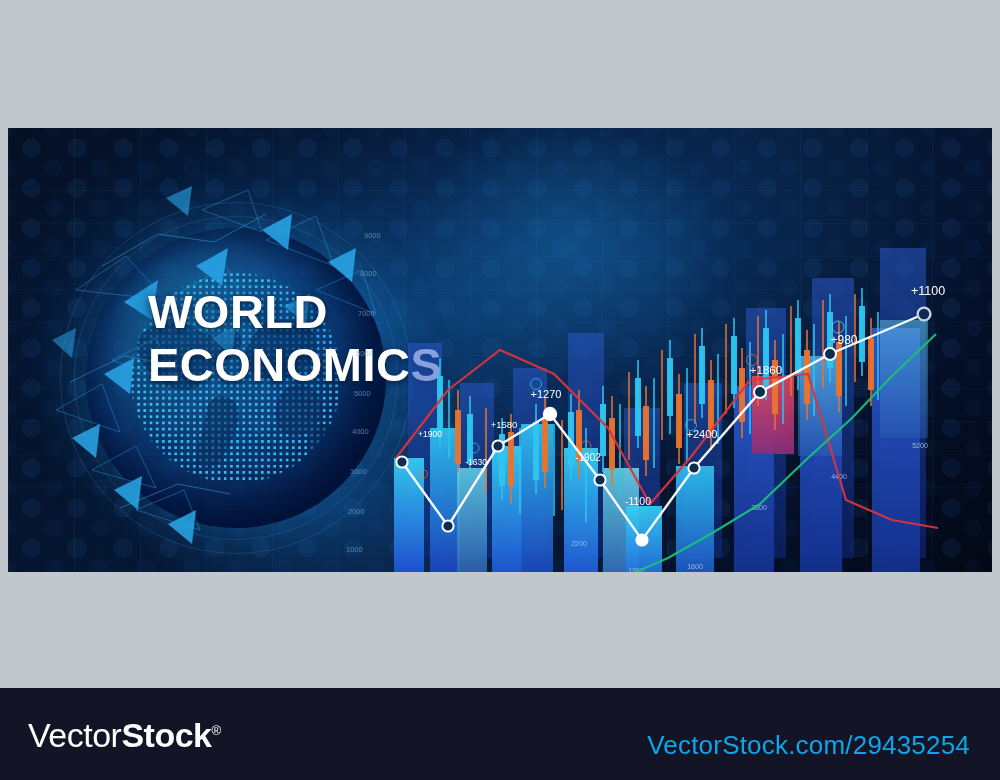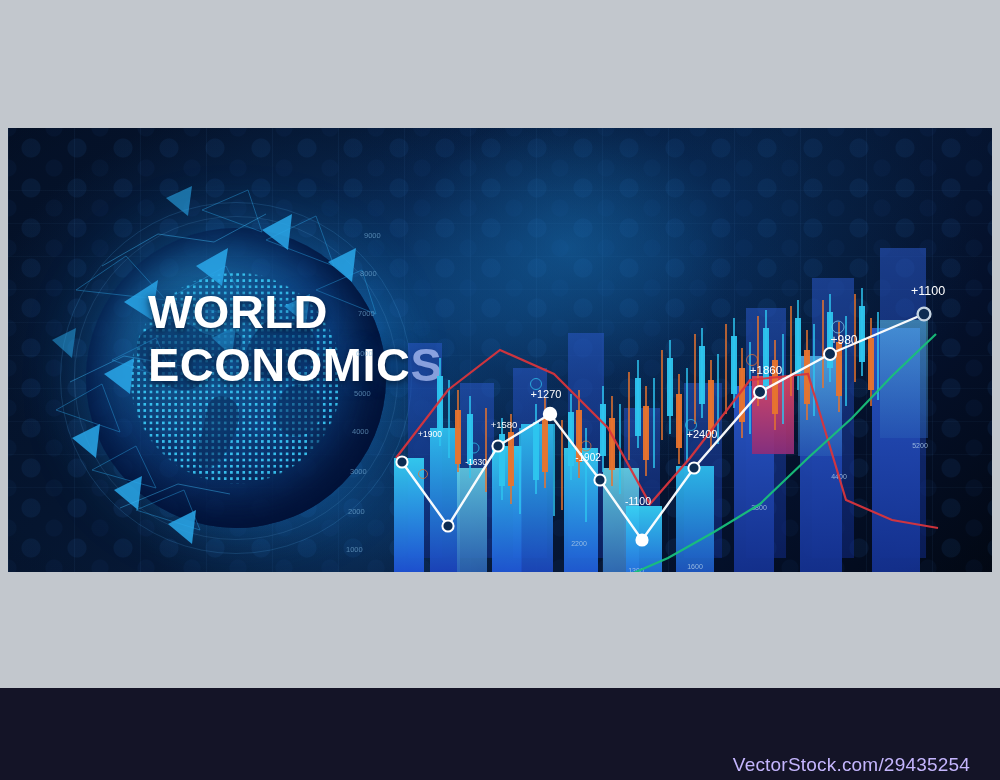"VectorStock®" div { html: none -> <div> <span>Vector</span><span>Stock</span><sup>®</sup> </div> }
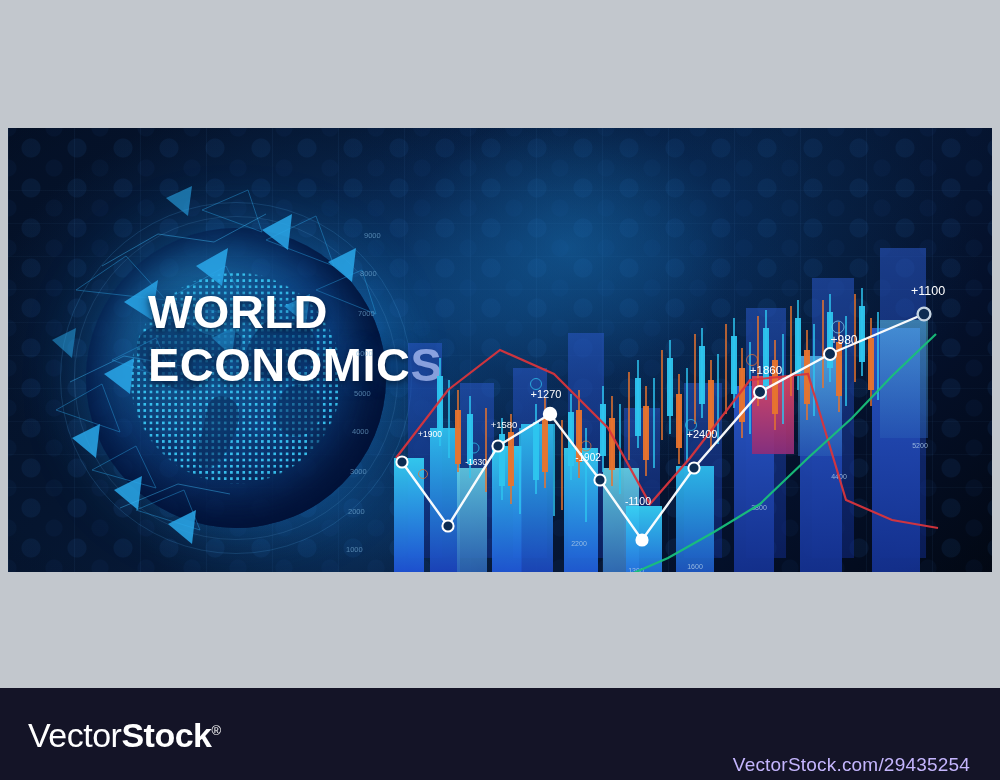"VectorStock.com/29435254" #vs-url { color: #c4b5fd -> #0ea5e9; font-size: 19px -> 26px; margin-top: 24px -> none }
